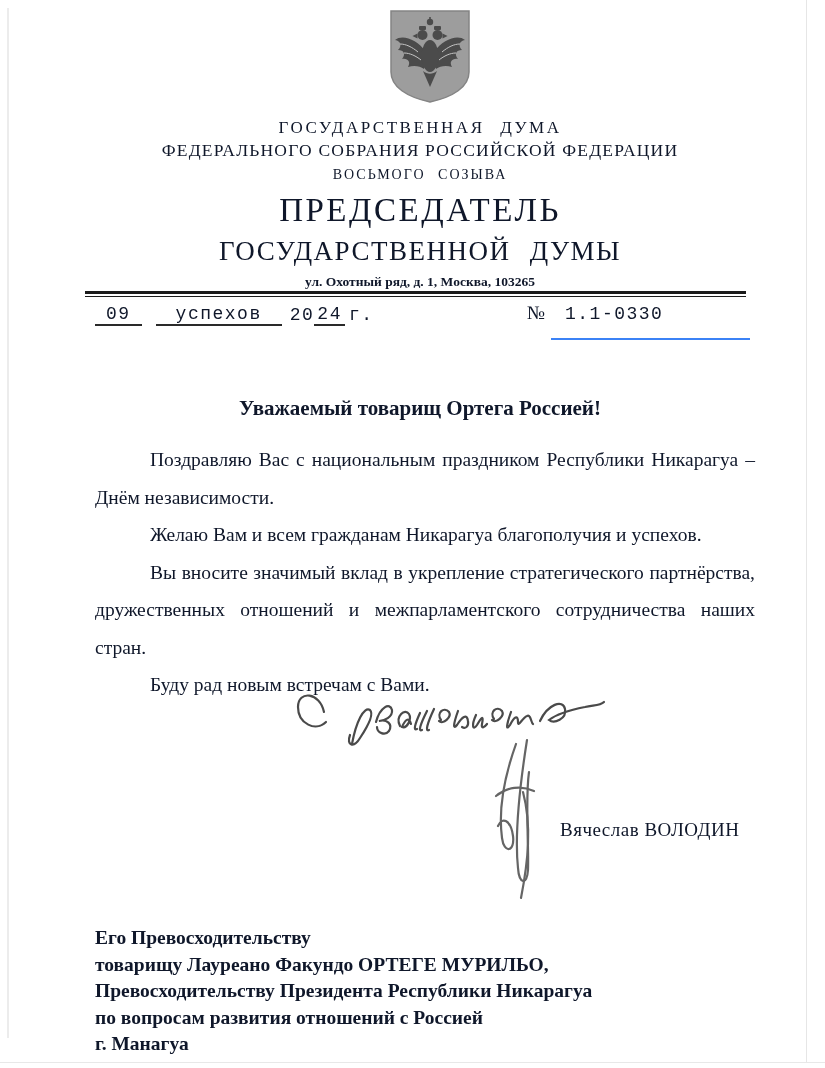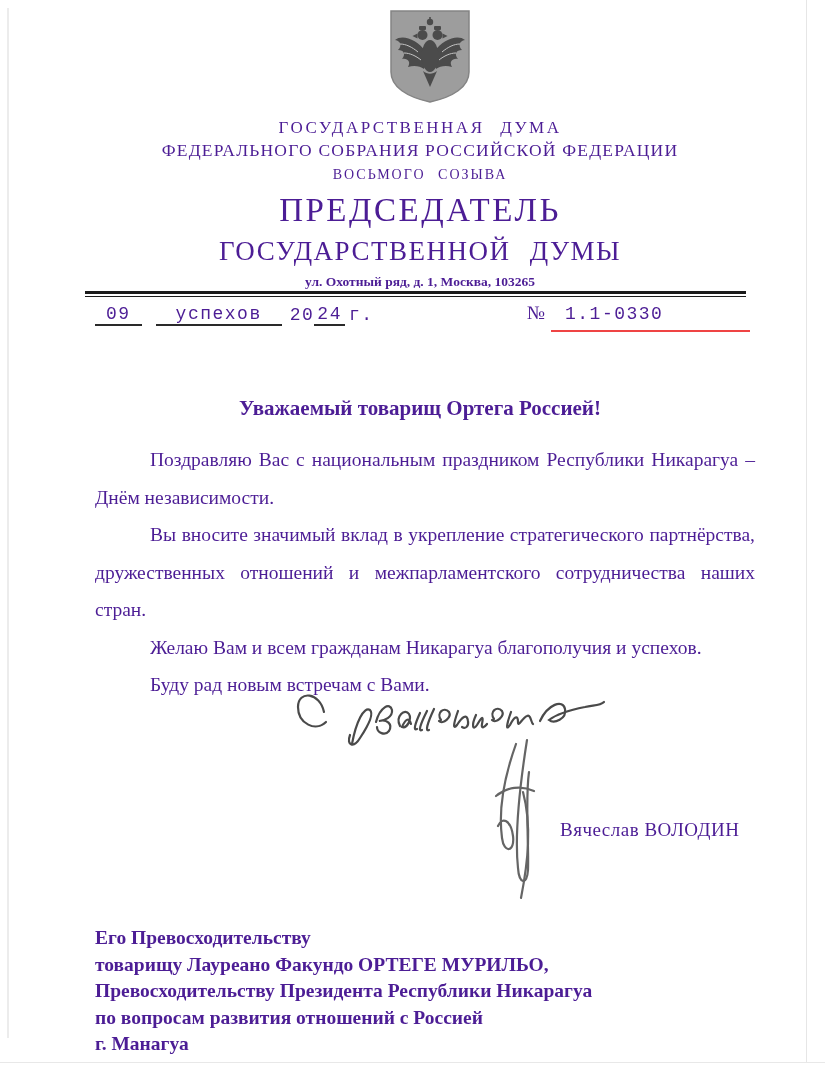"ГОСУДАРСТВЕННАЯ ДУМА" .page { color: #4c1d95 -> #0f172a }
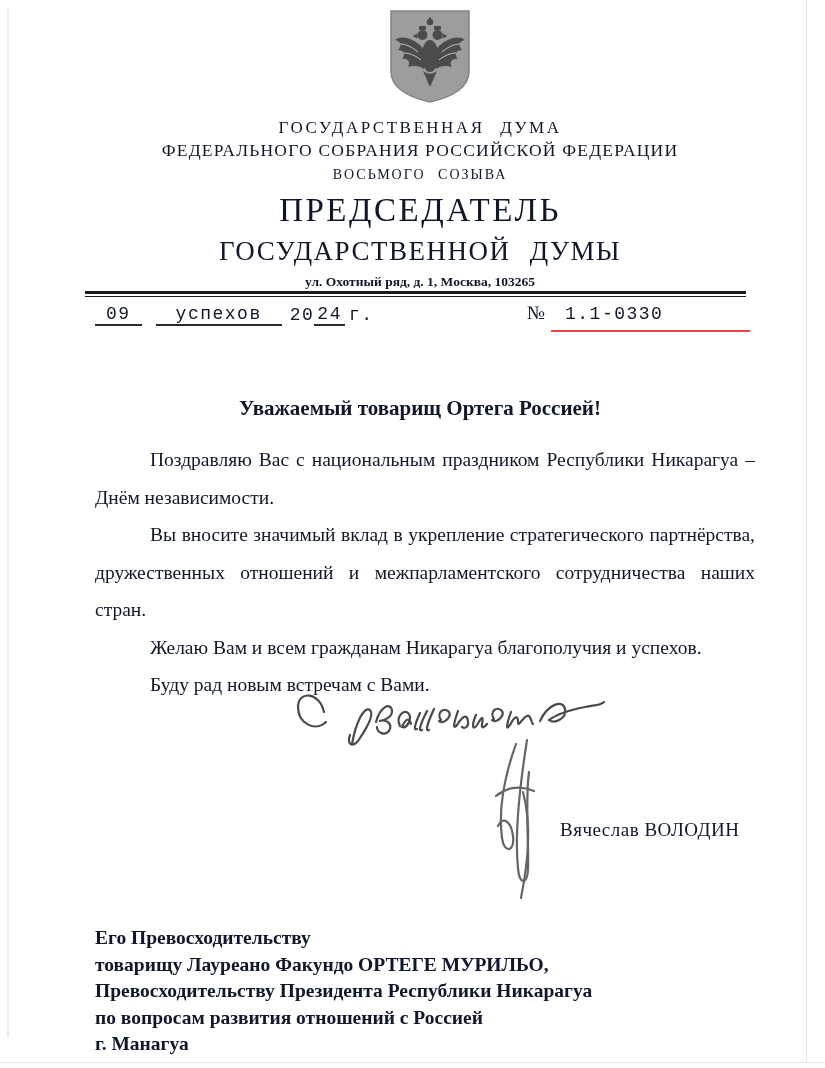"1.1-0330" .dl-num { border-bottom: 2px solid #ef4444 -> 2px solid #3b82f6; padding-bottom: 6px -> 14px }
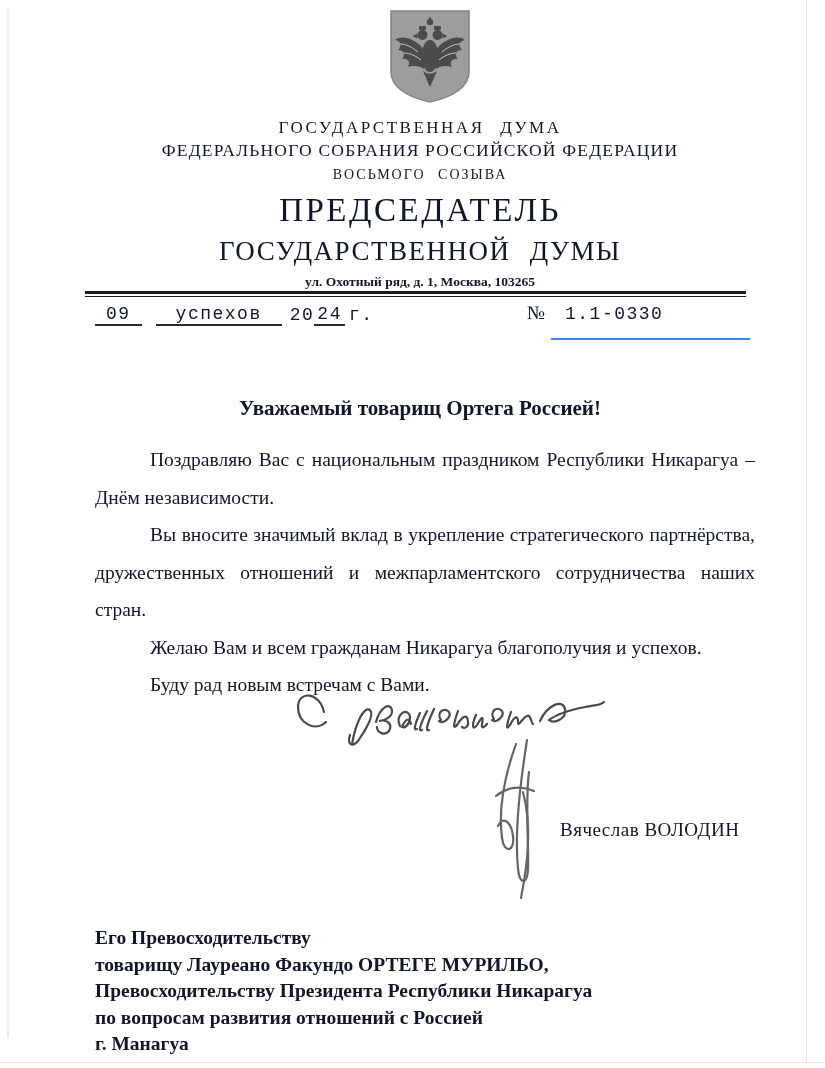"Вы вносите значимый вклад в" p { order: before "Желаю Вам и всем гражданам" -> after "Желаю Вам и всем гражданам" }
